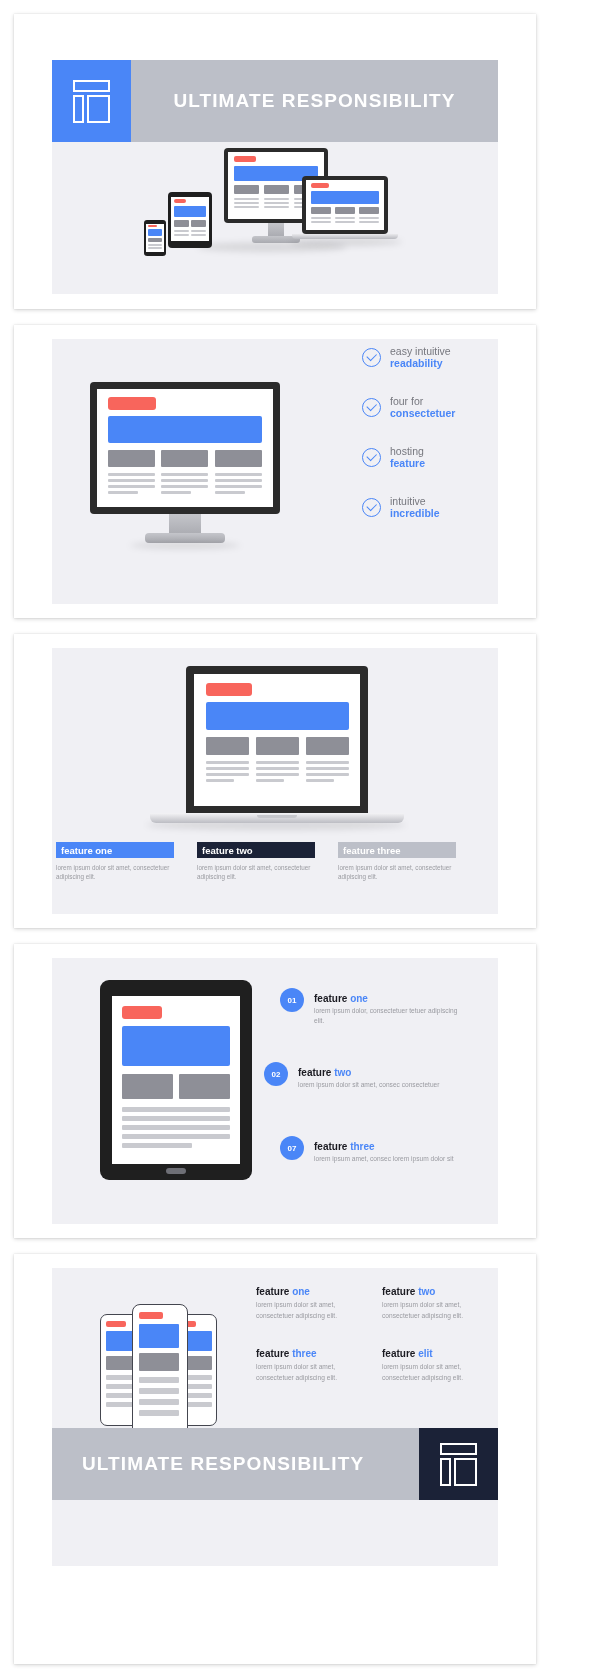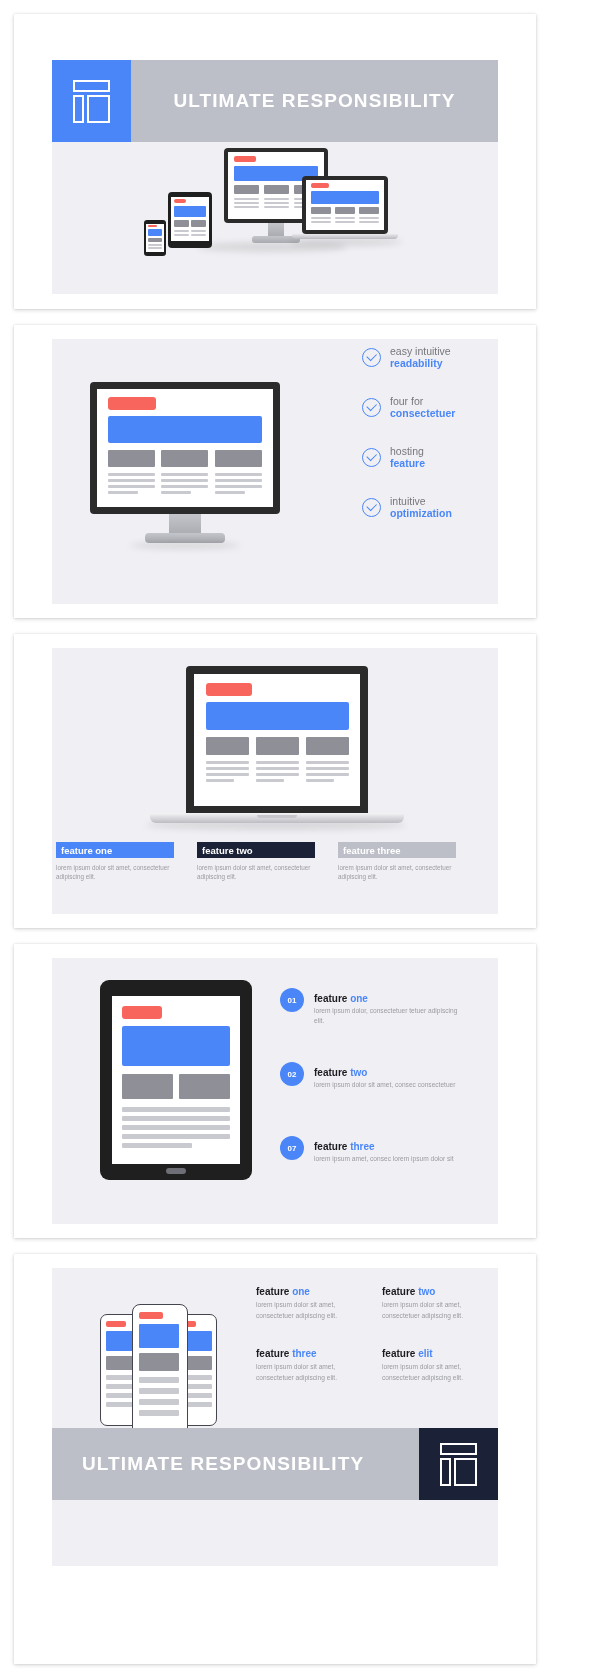"optimization" span.t2 { text: optimization -> incredible }
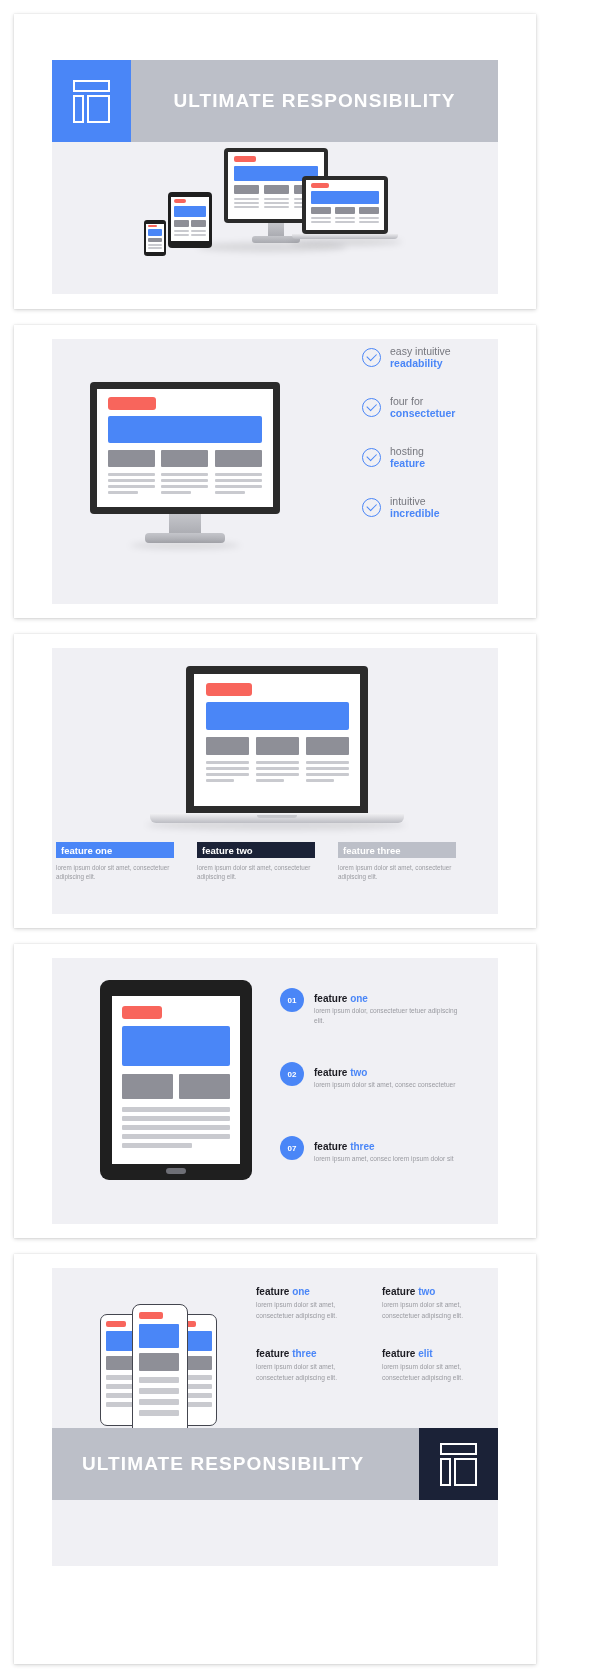"02" div.nitem { left: 228px -> 212px }
